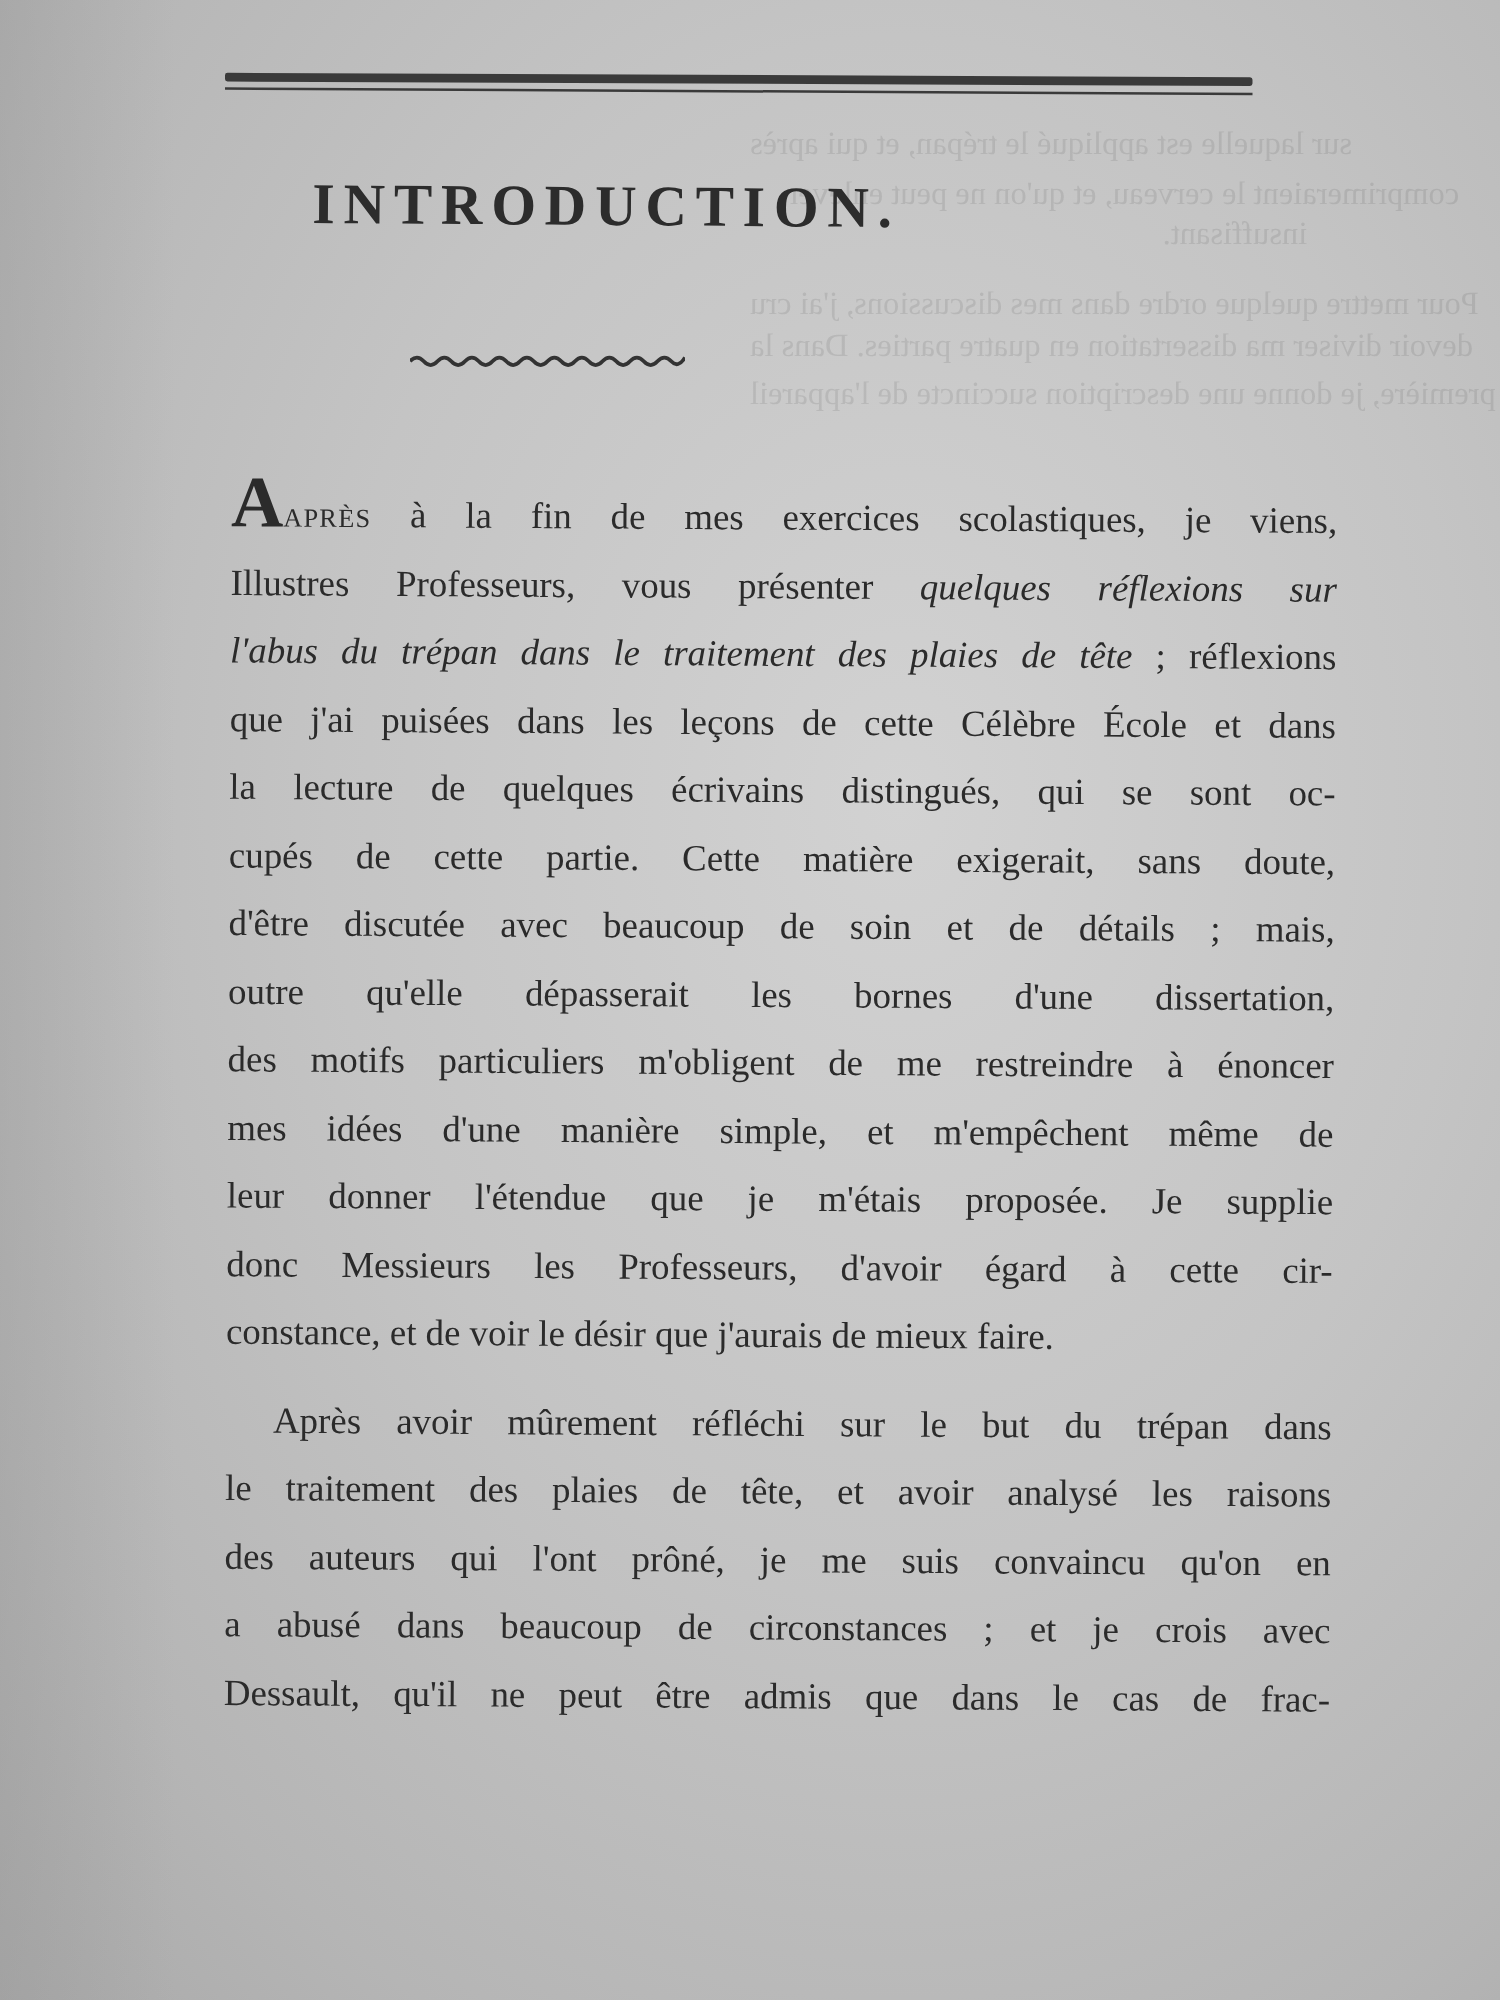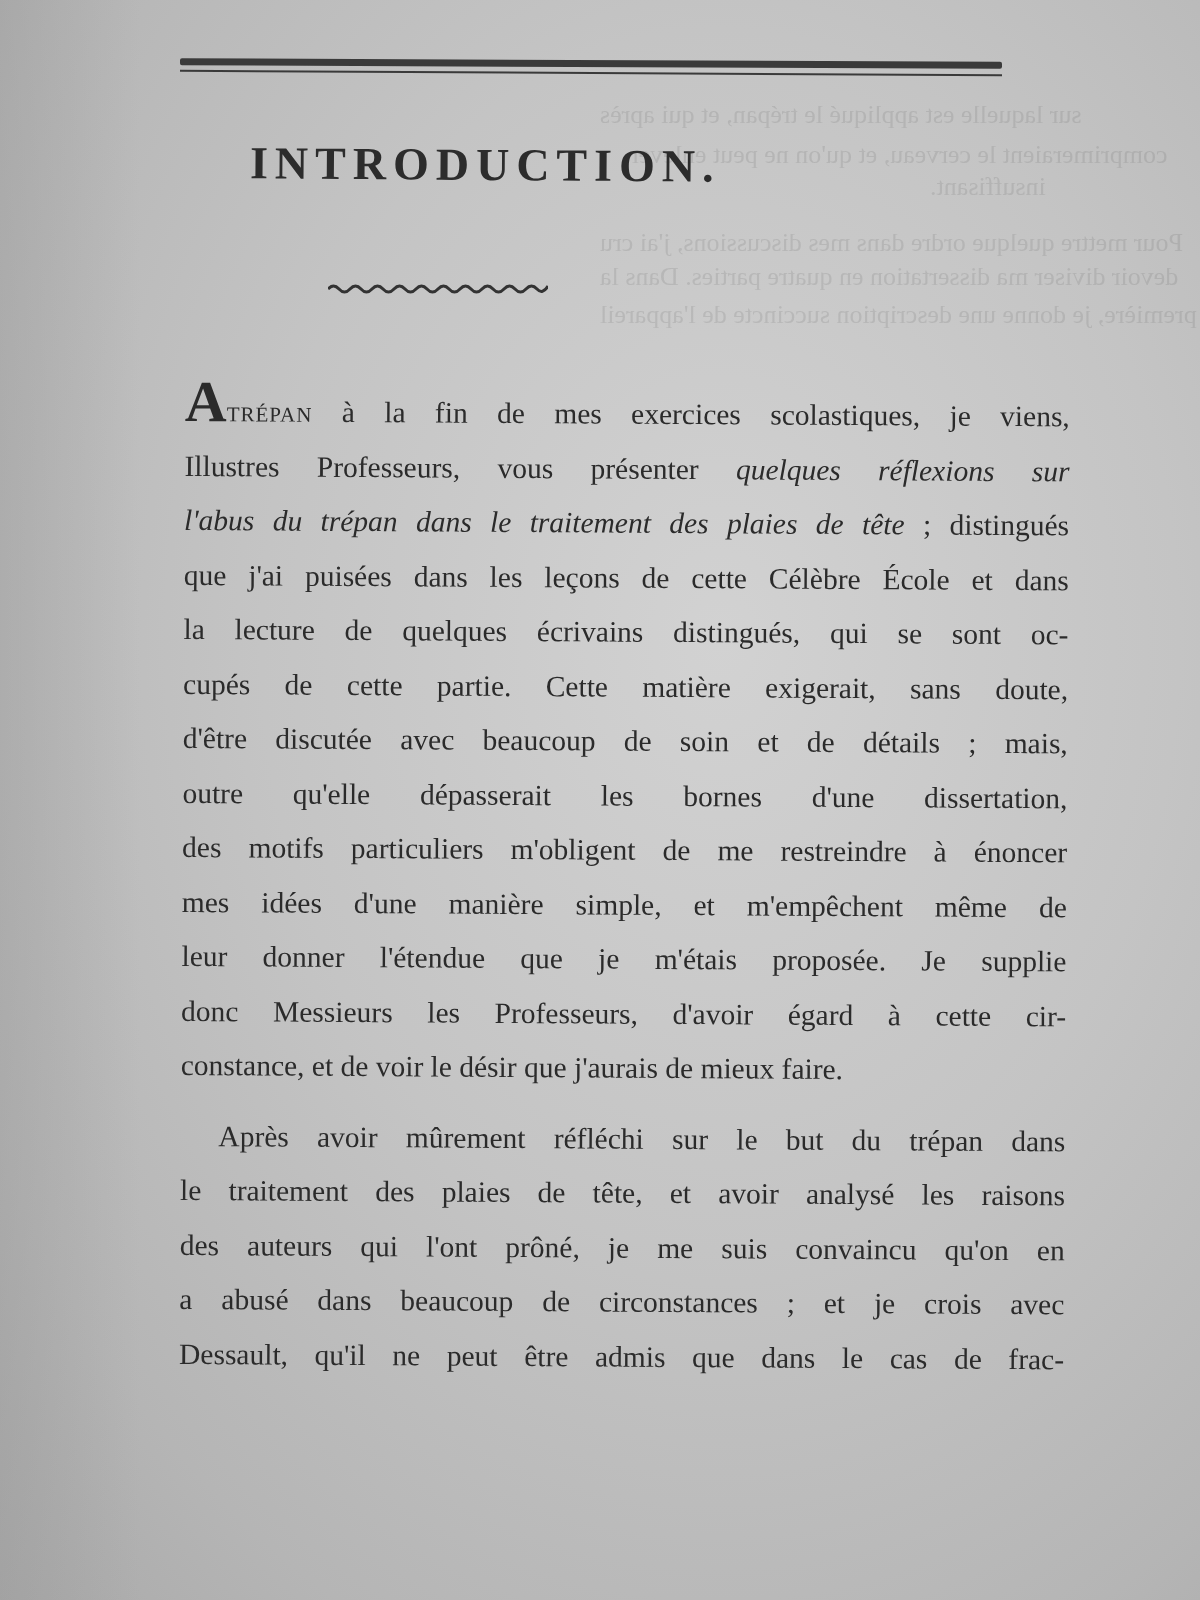"trépan" span.smallcaps { text: trépan -> après }
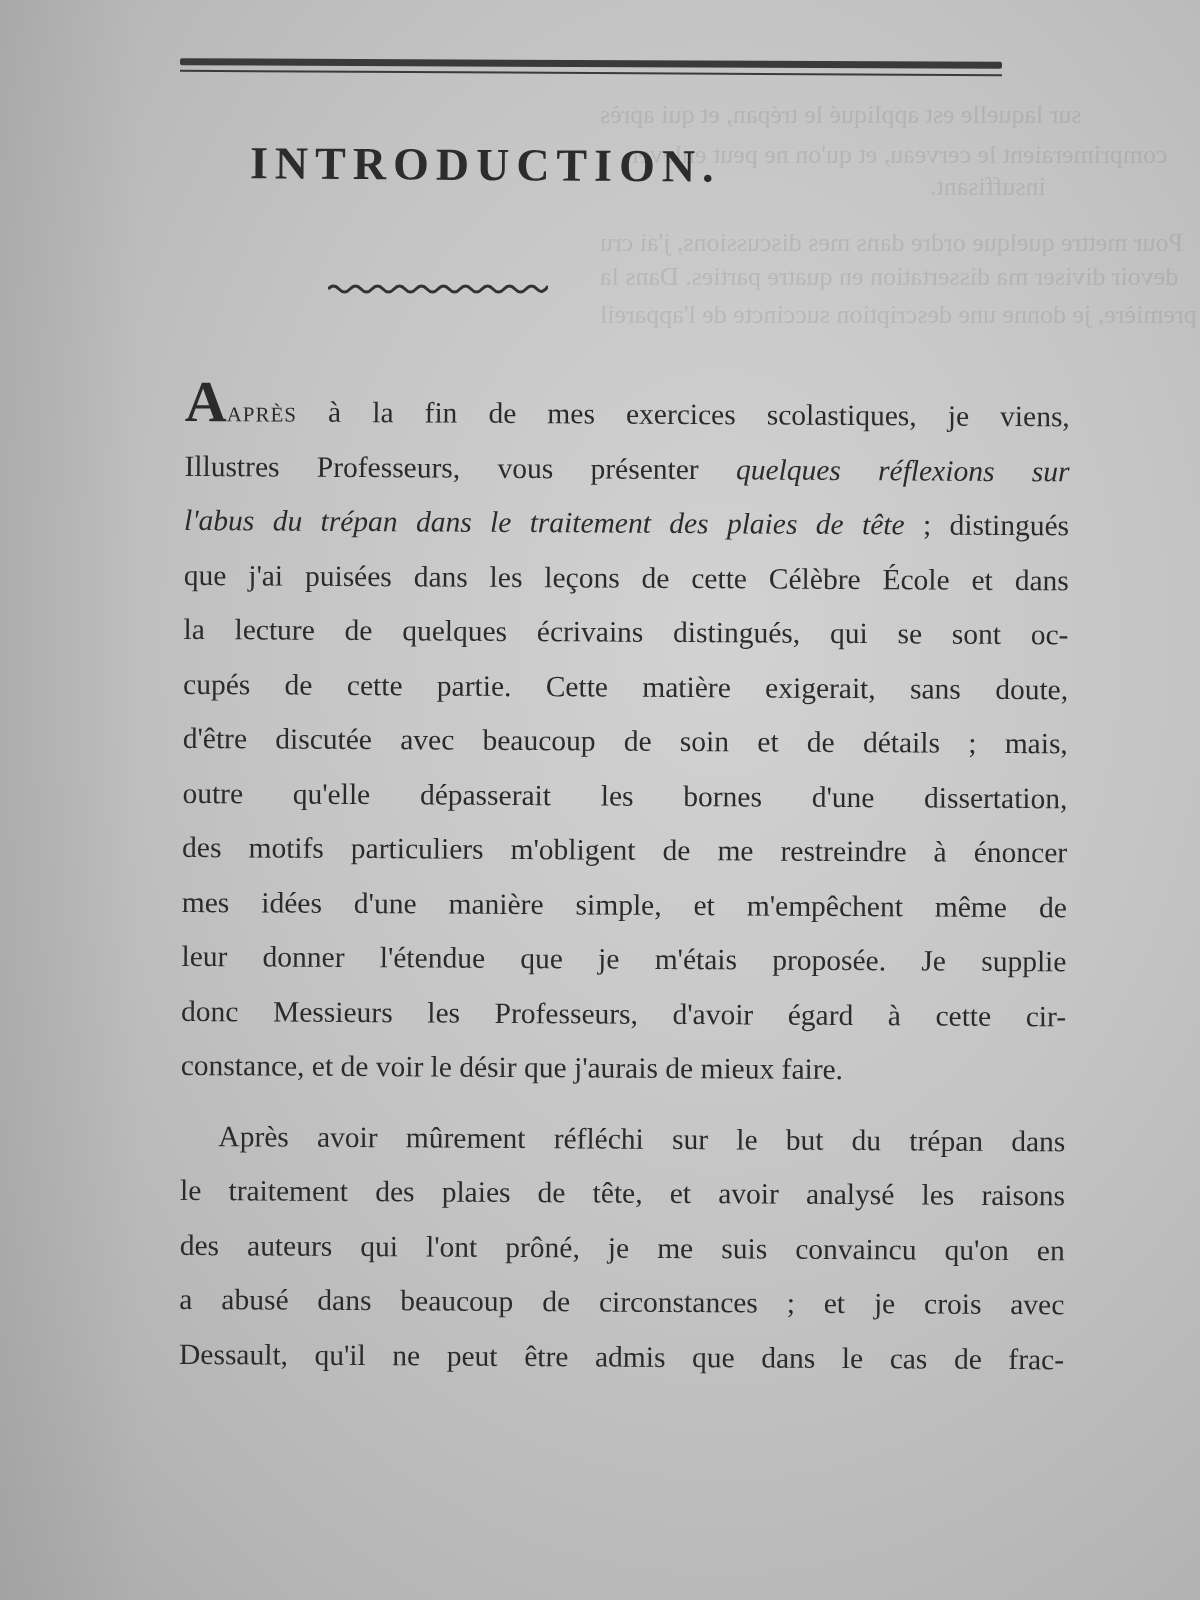"; distingués" span { text: distingués -> réflexions }
